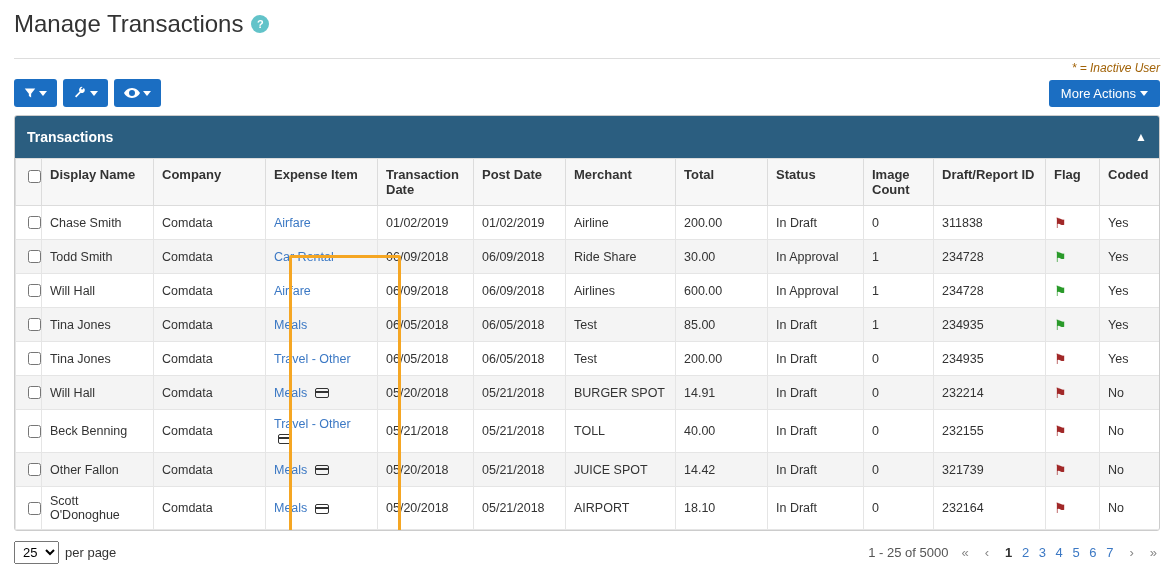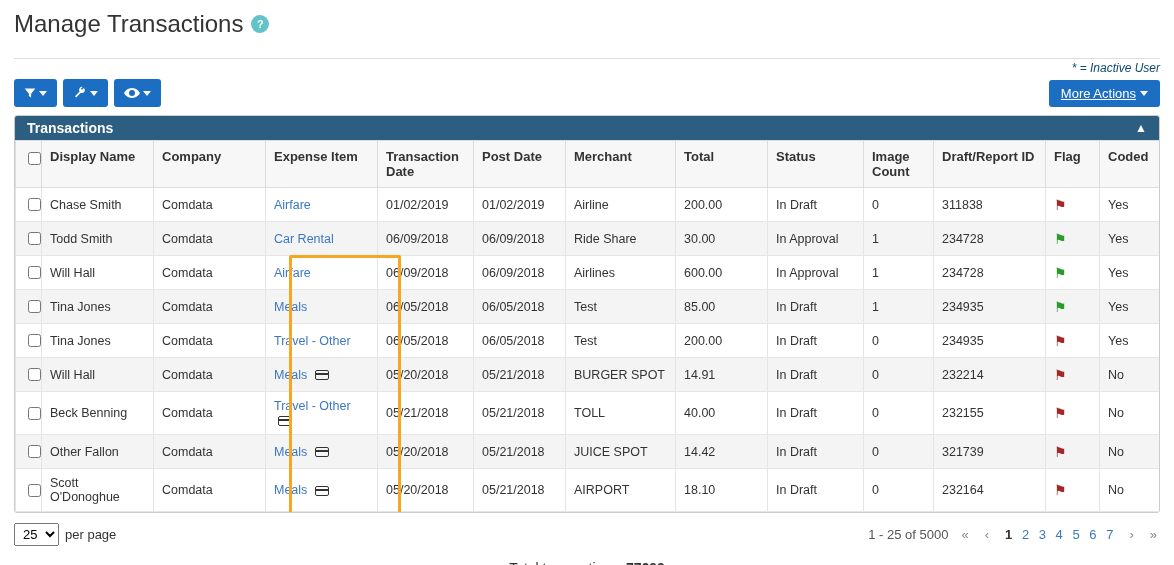"* = Inactive User" .note-row { color: #0c4a6e -> #a16207 }
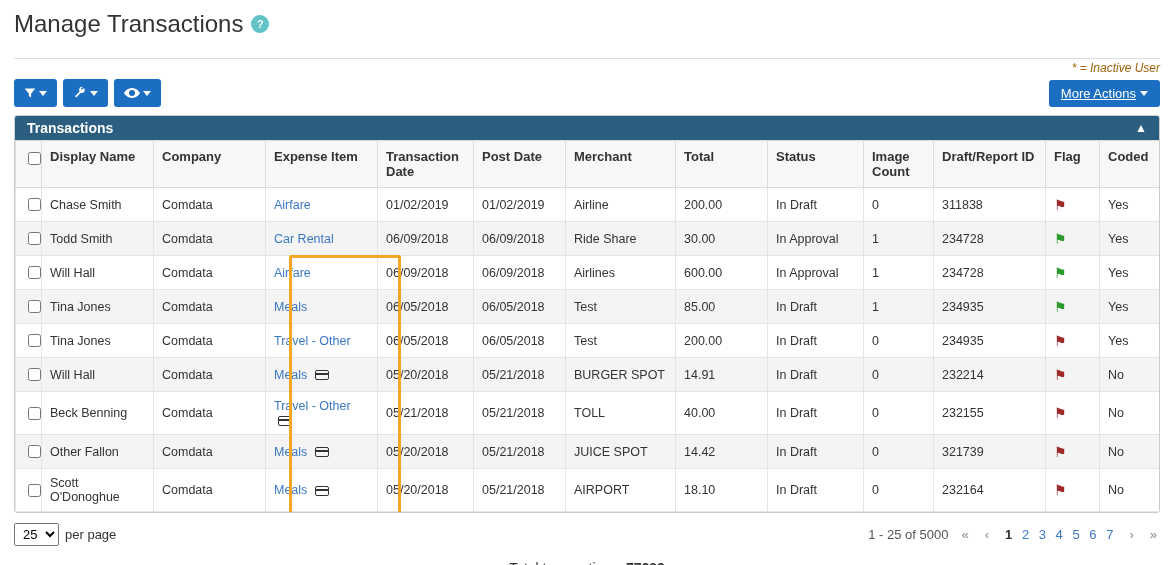"More Actions" .more-actions { text-decoration: underline -> none }
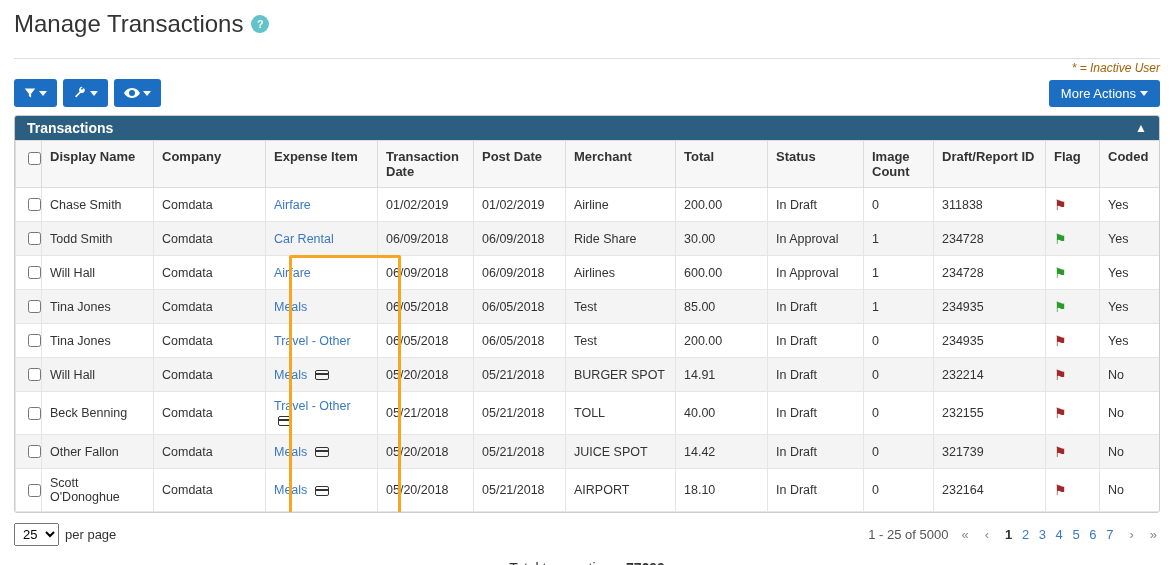"Transactions" .panel-header { padding: 4px 12px -> 13px 12px }
